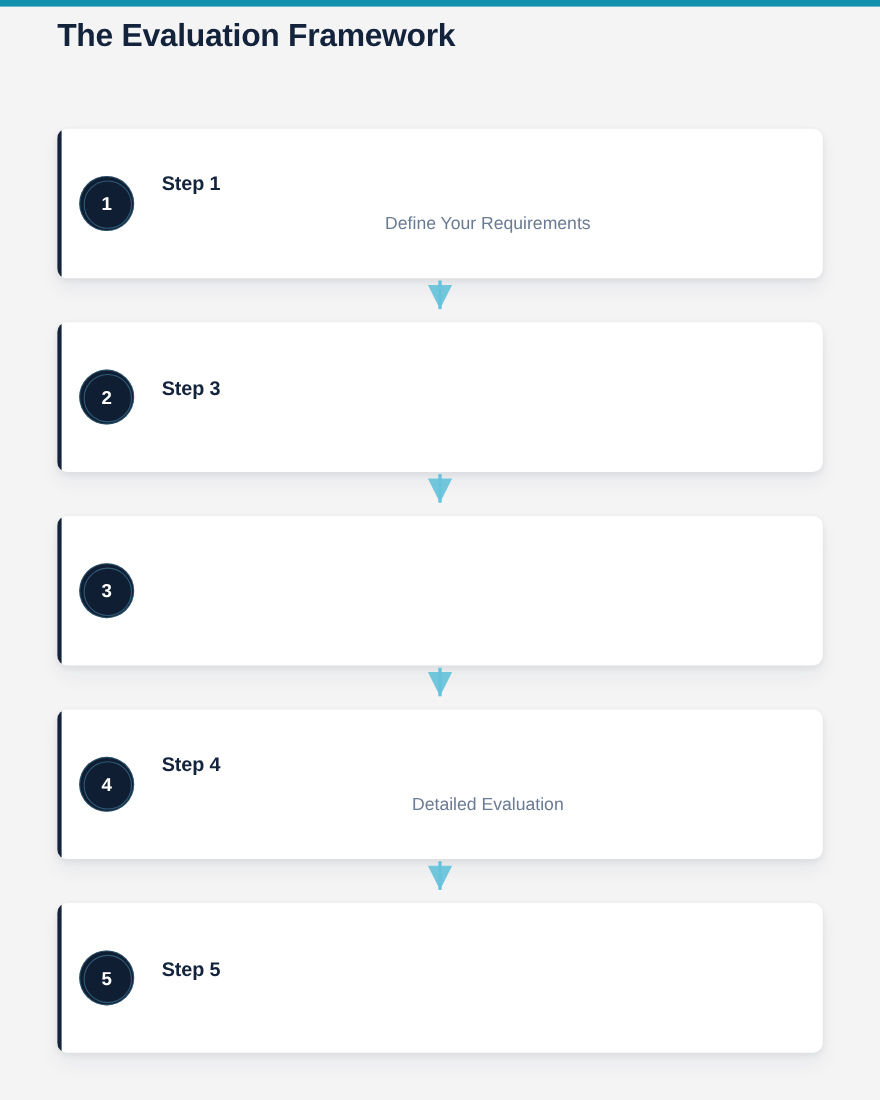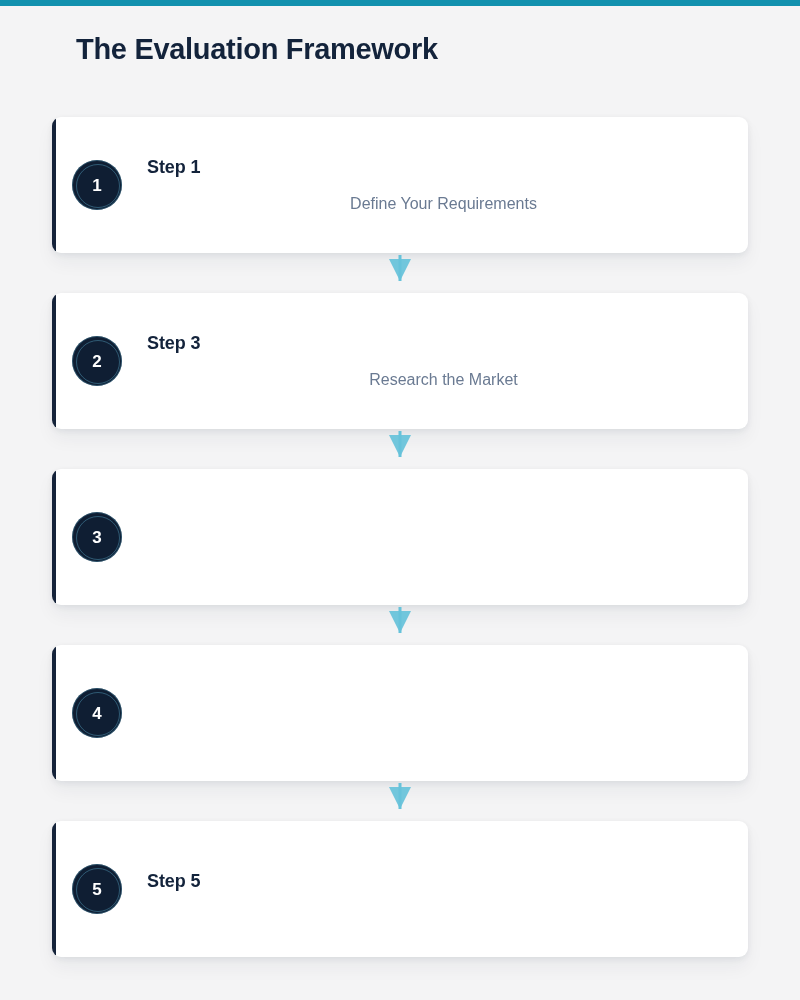"The Evaluation Framework" #page-title { margin-left: 24px -> none; top: 33px -> 17px }
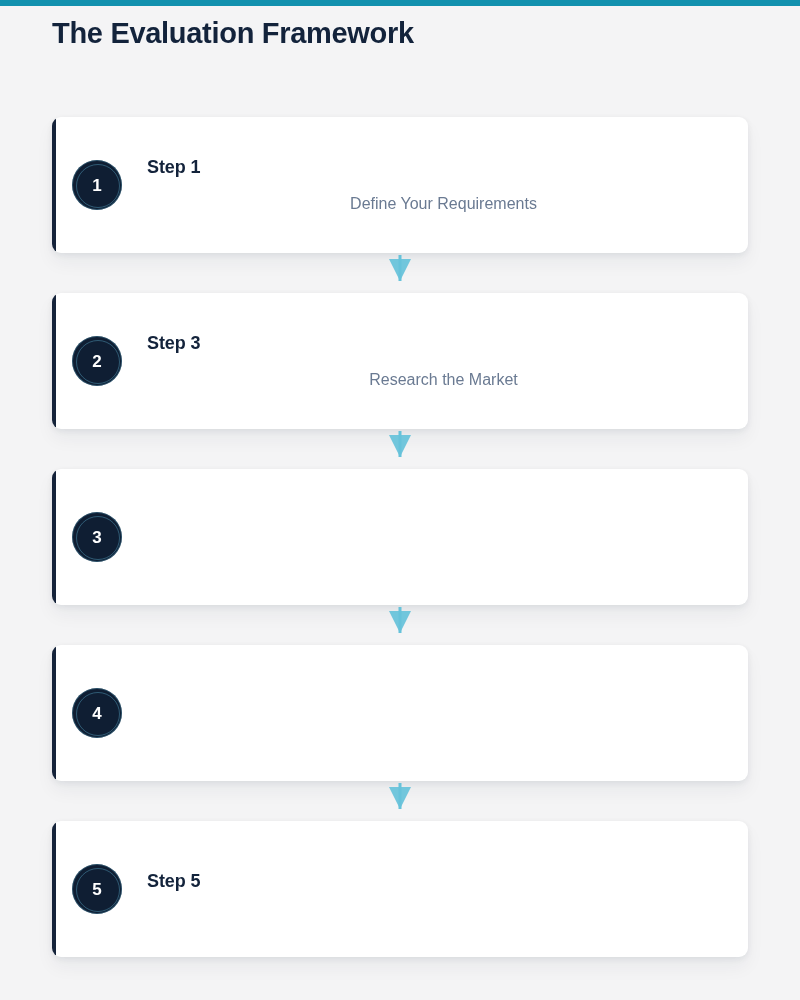"Research the Market" div.step-subtitle { html: <div>Research the Market</div> -> none }
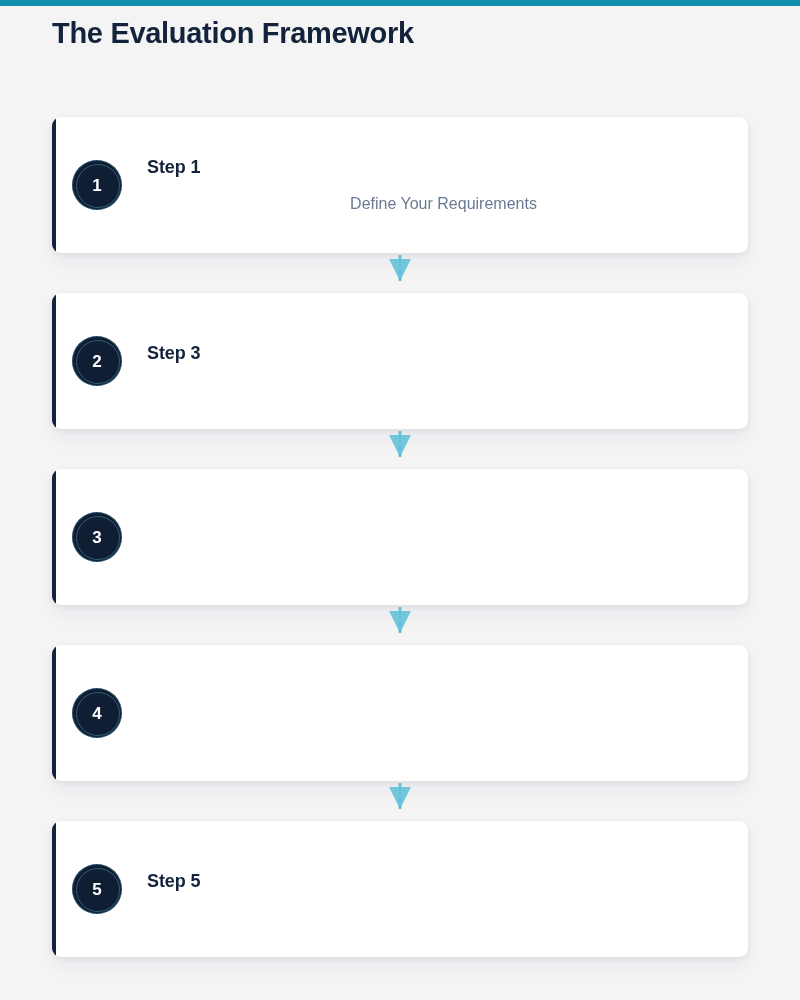"Step 4" div.step-text { html: none -> <div> <div>Step 4</div> <div>Detailed Evaluation</div> </div> }
